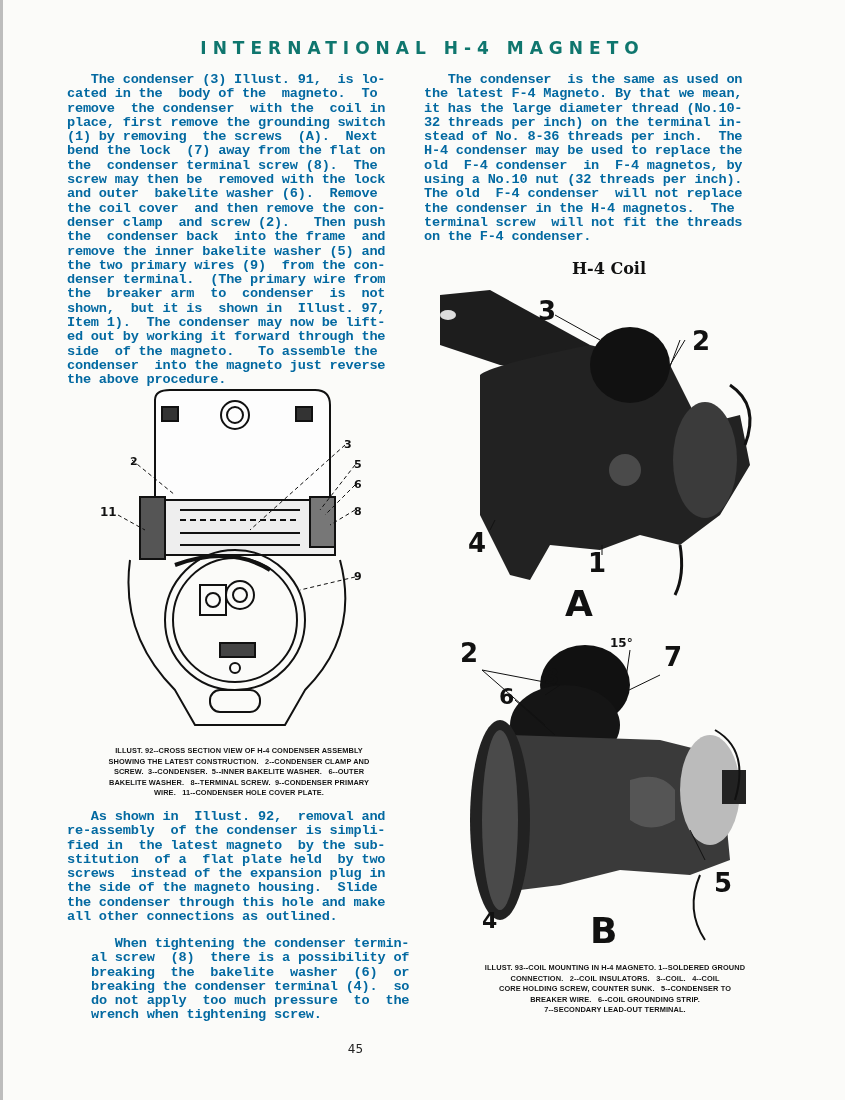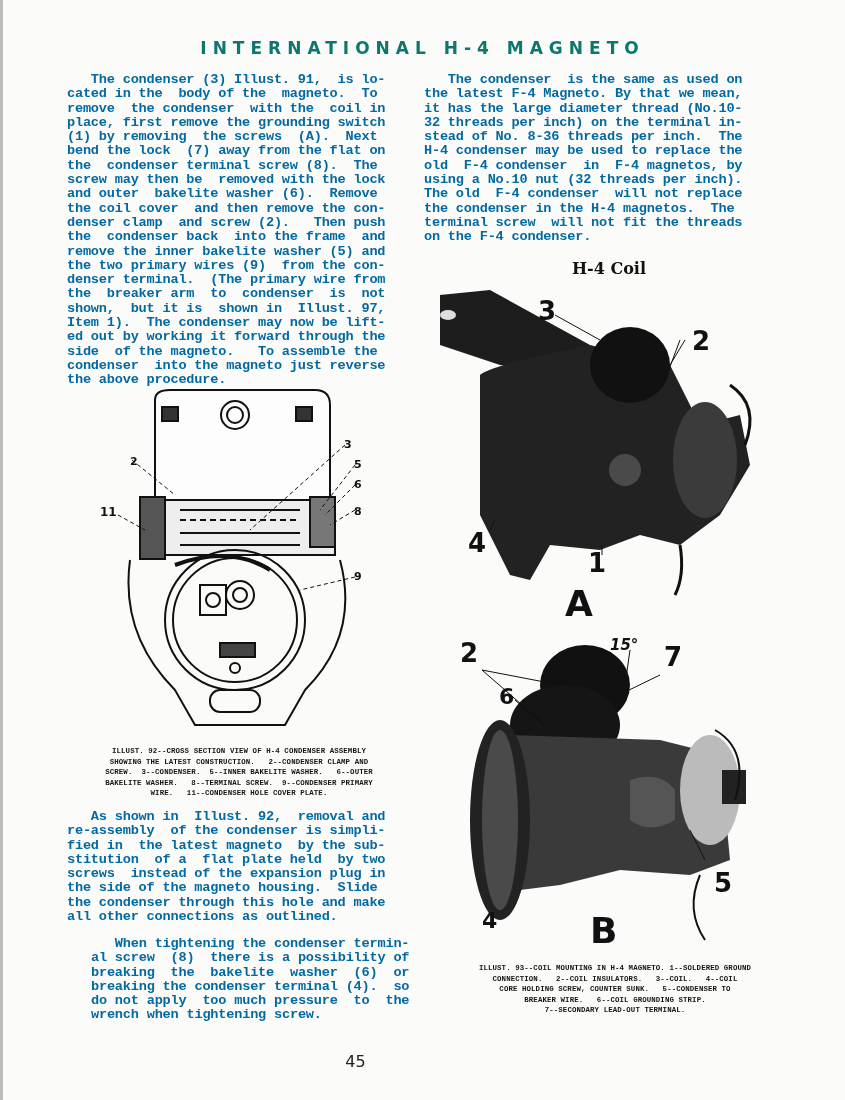"15°" div.callout { font-size: 15px -> 12px; font-style: italic -> none }
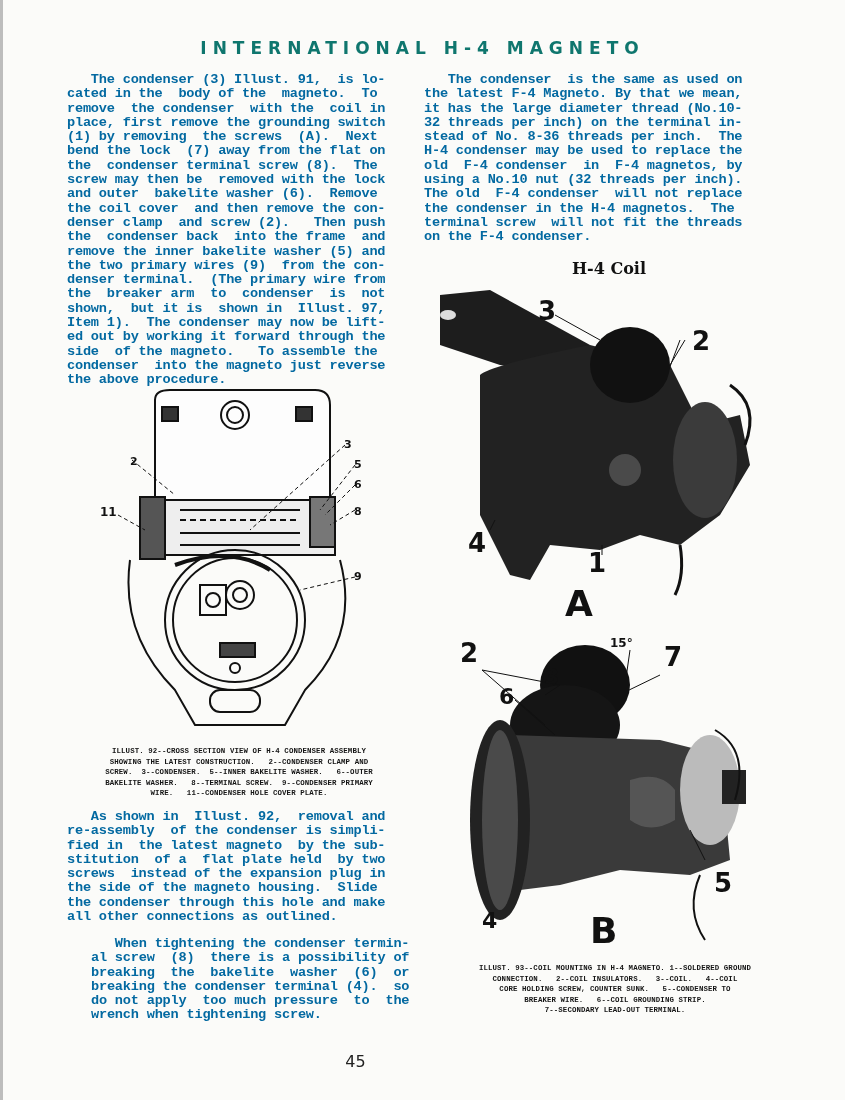"ILLUST. 92--CROSS SECTION VIEW OF" .caption { font-family: Liberation Mono, monospace -> Liberation Sans, sans-serif }
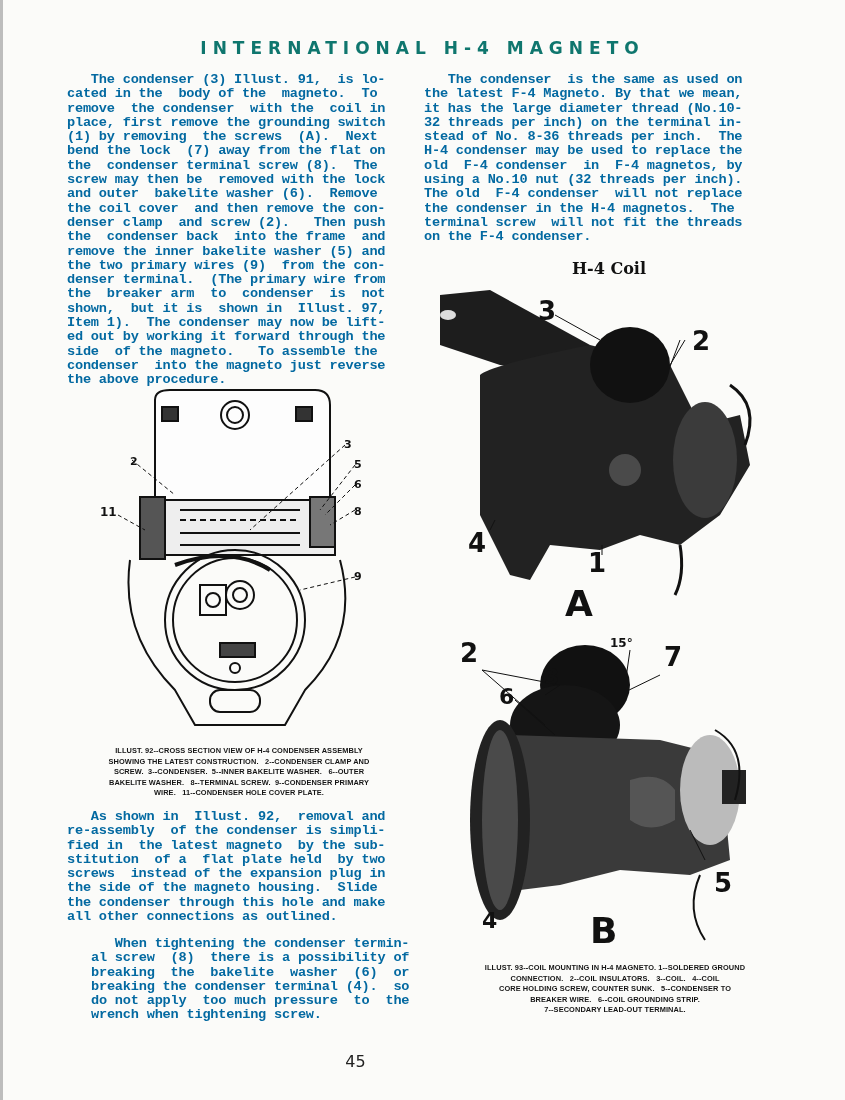"45" .page-number { font-size: 16px -> 12px; margin-top: 10px -> none }
